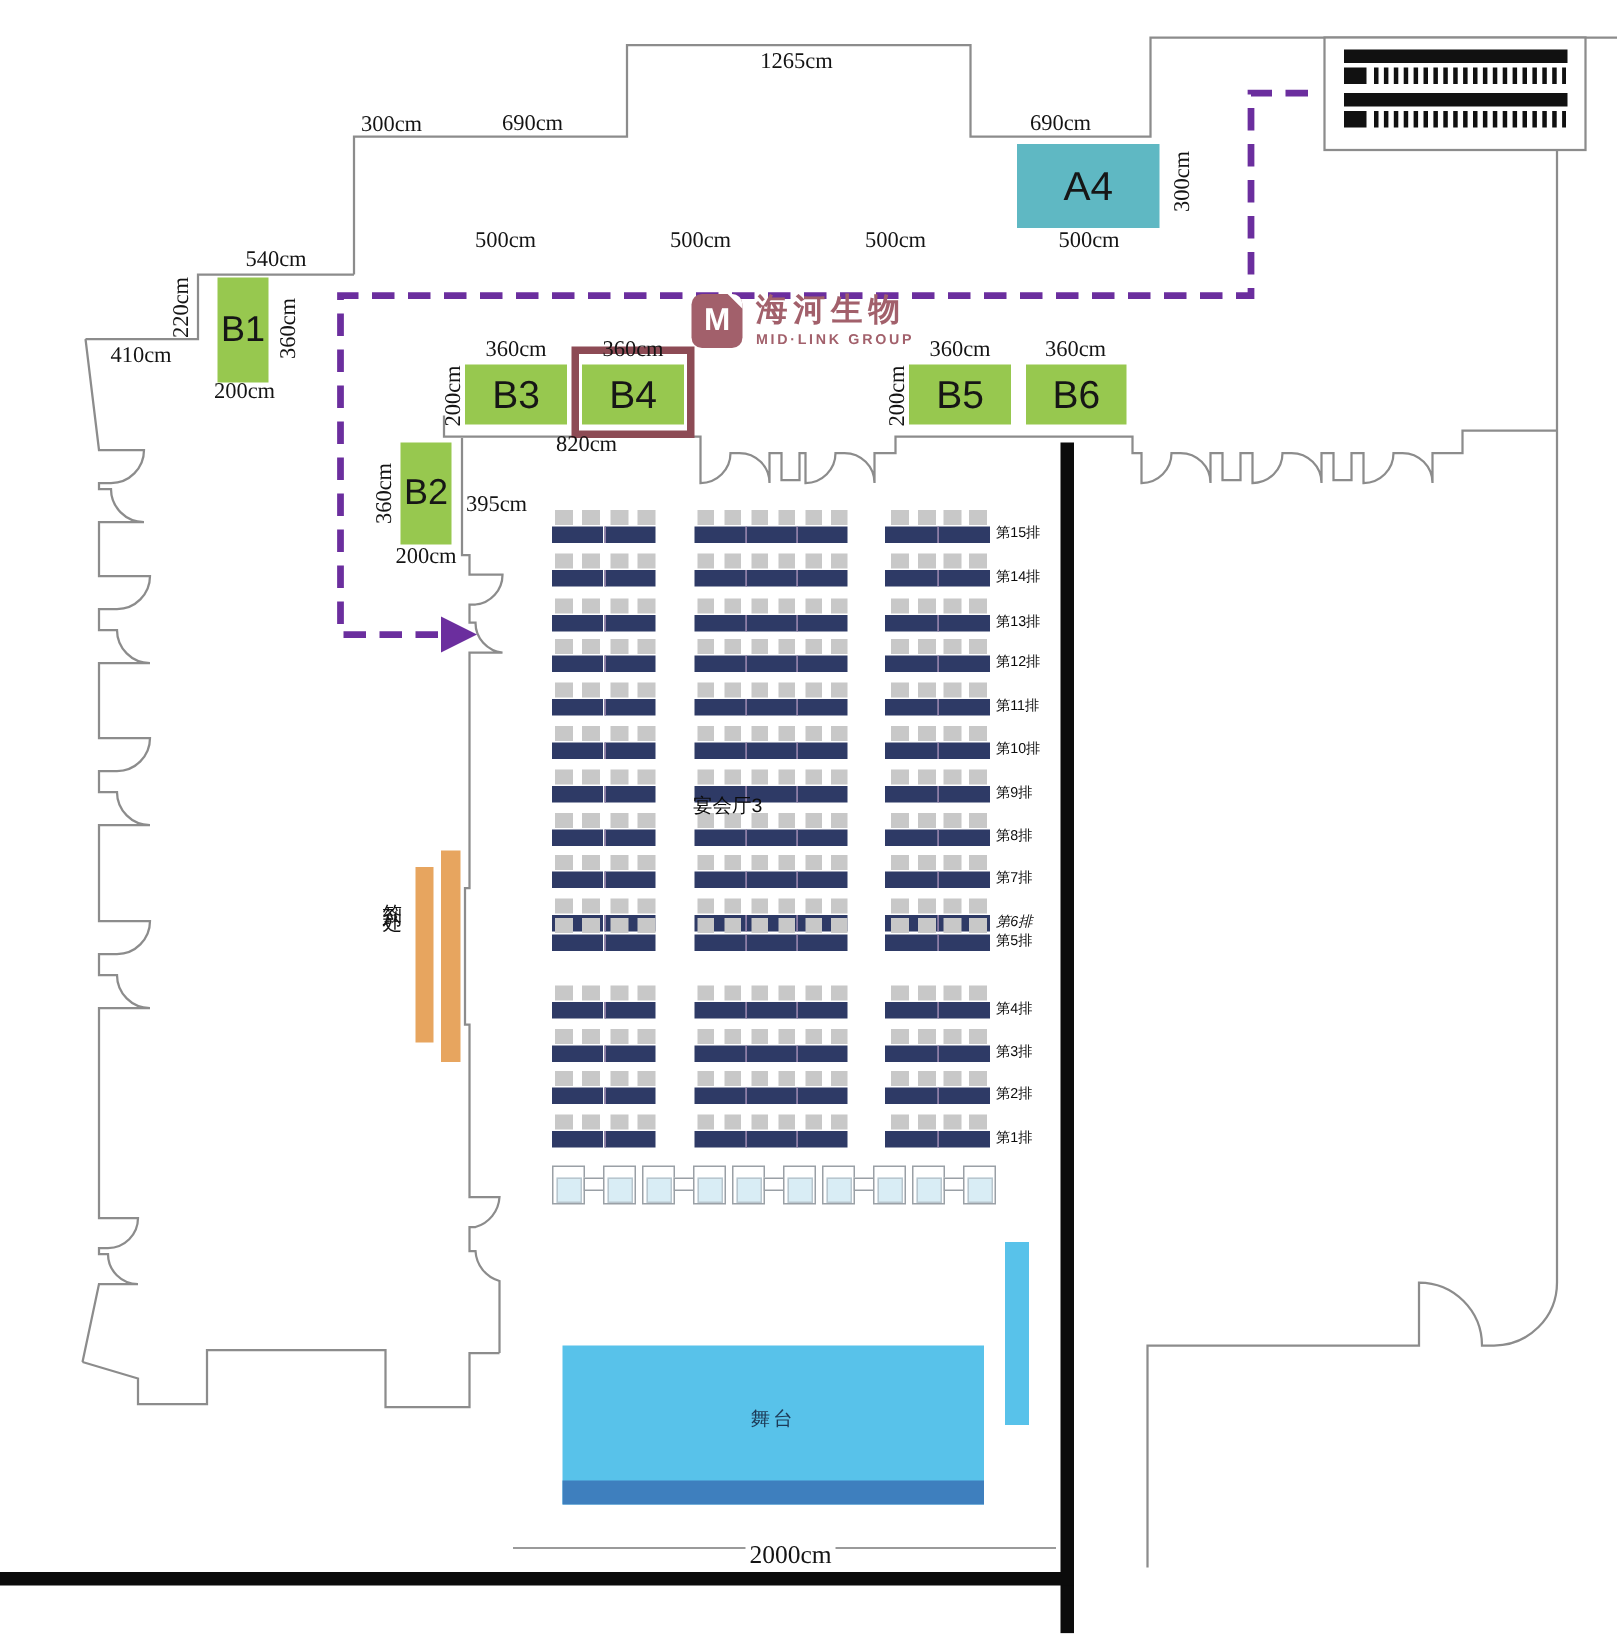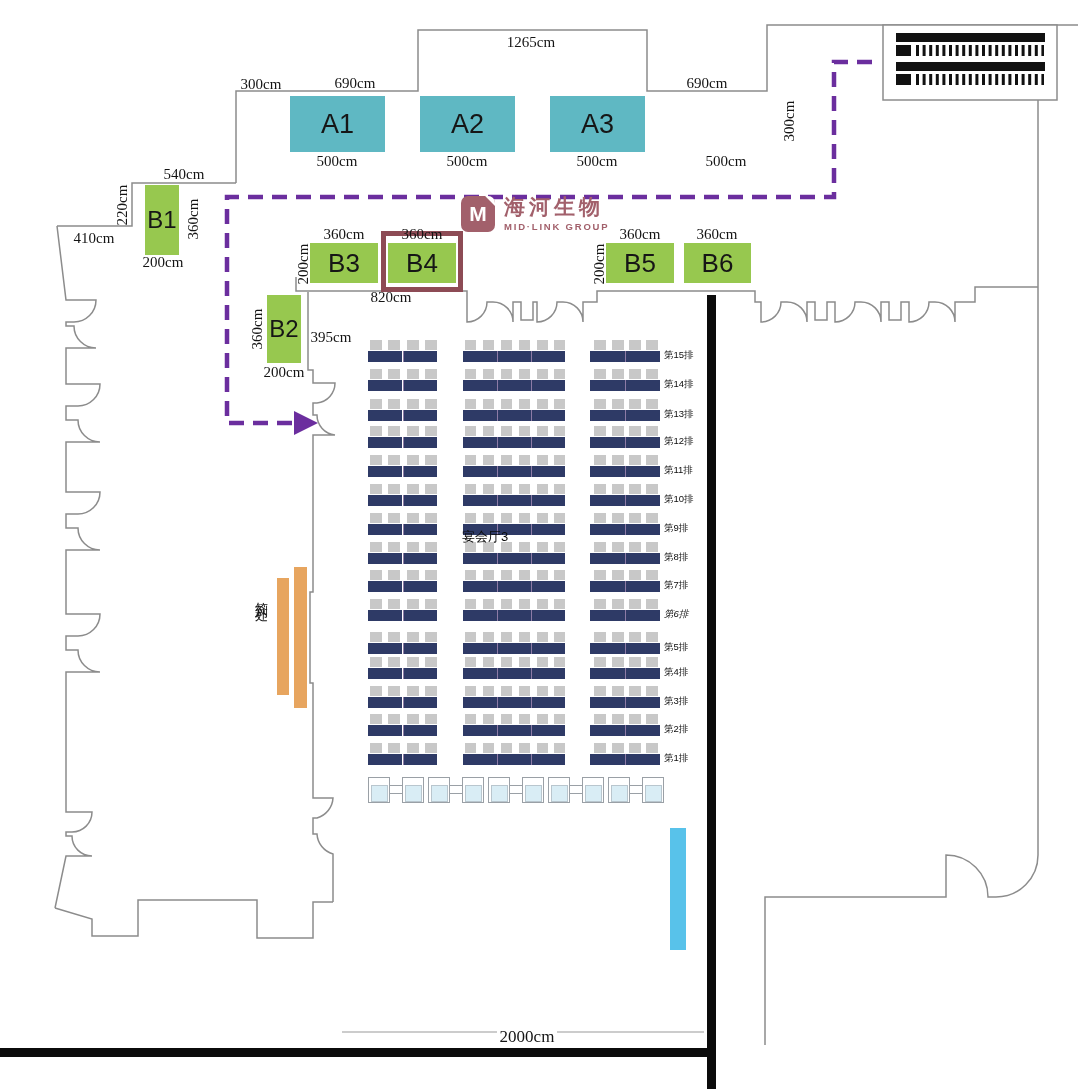"A1" div.booth { html: <div> <span>A1</span> </div> -> none }
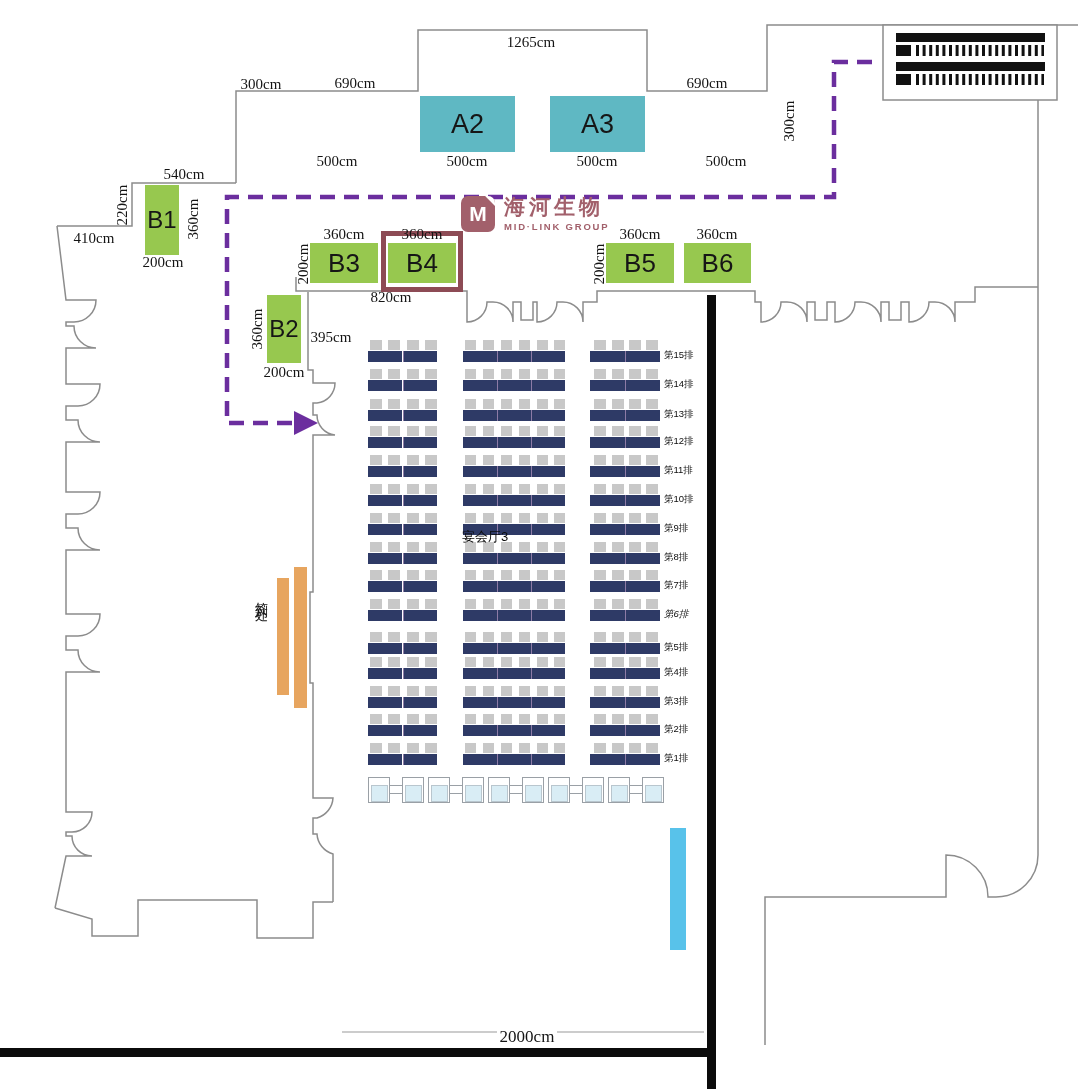"A2" div.booth { html: <div> <span>A2</span> </div> -> none }
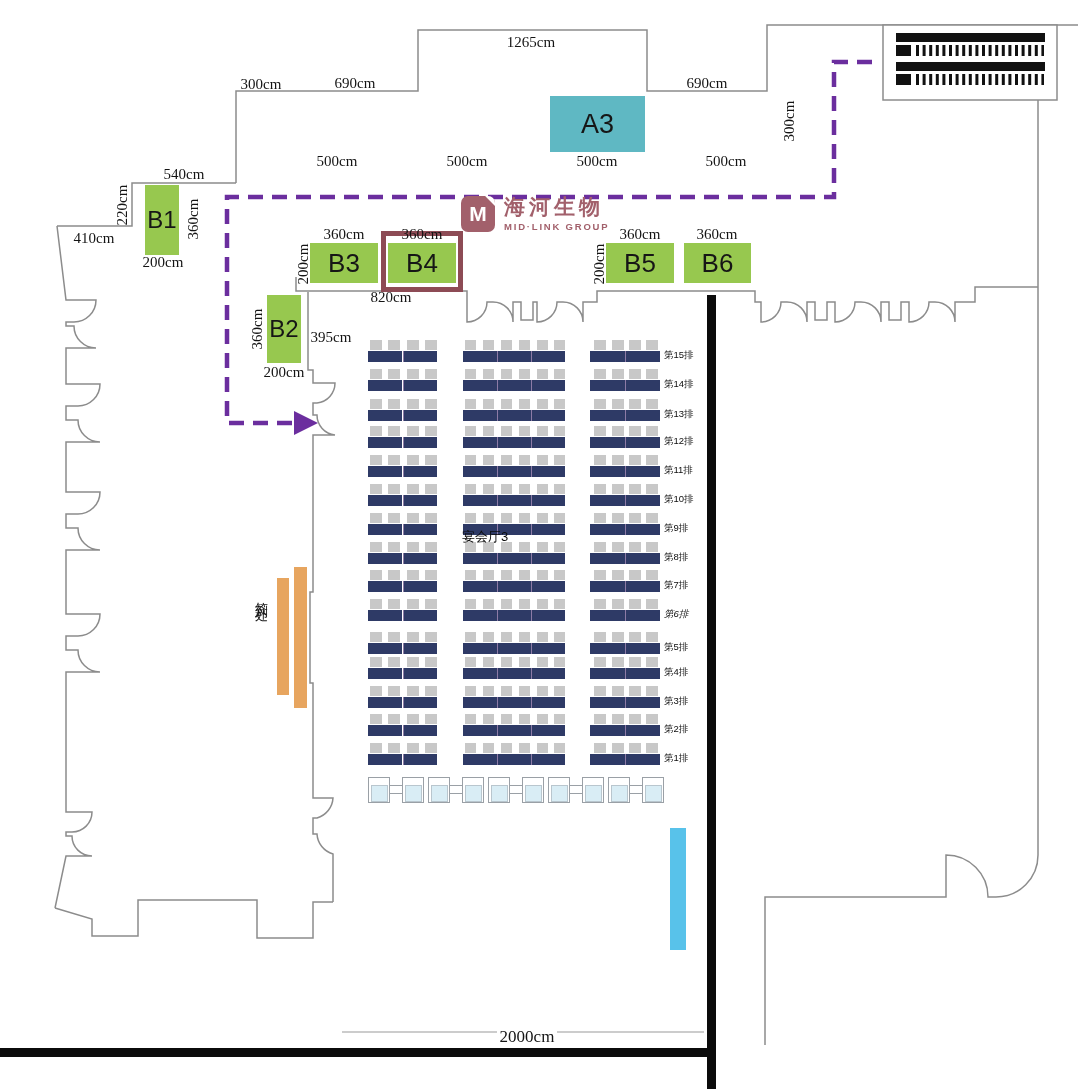"A3" div.booth { html: <div> <span>A3</span> </div> -> none }
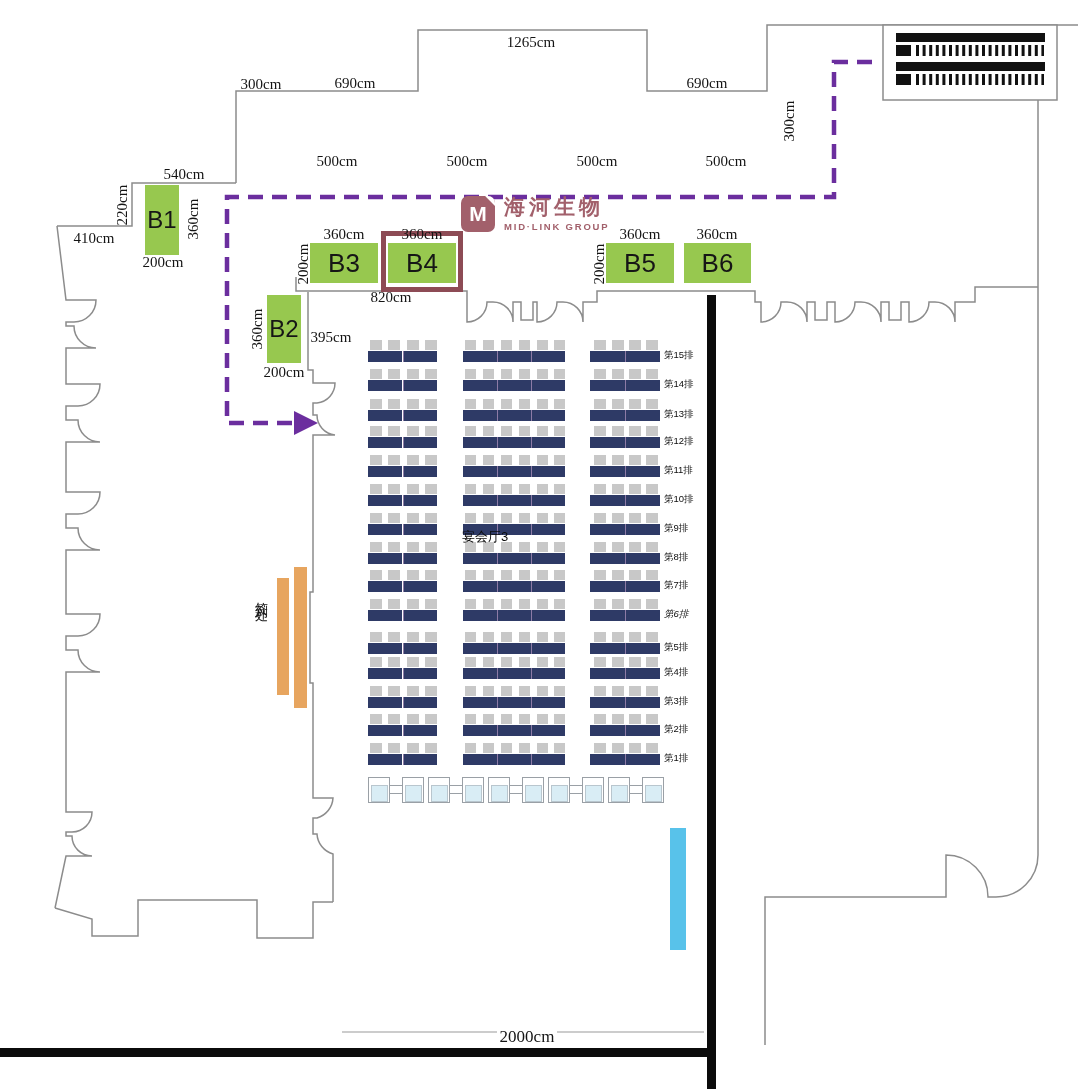"A4" div.booth { html: none -> <div> <span>A4</span> </div> }
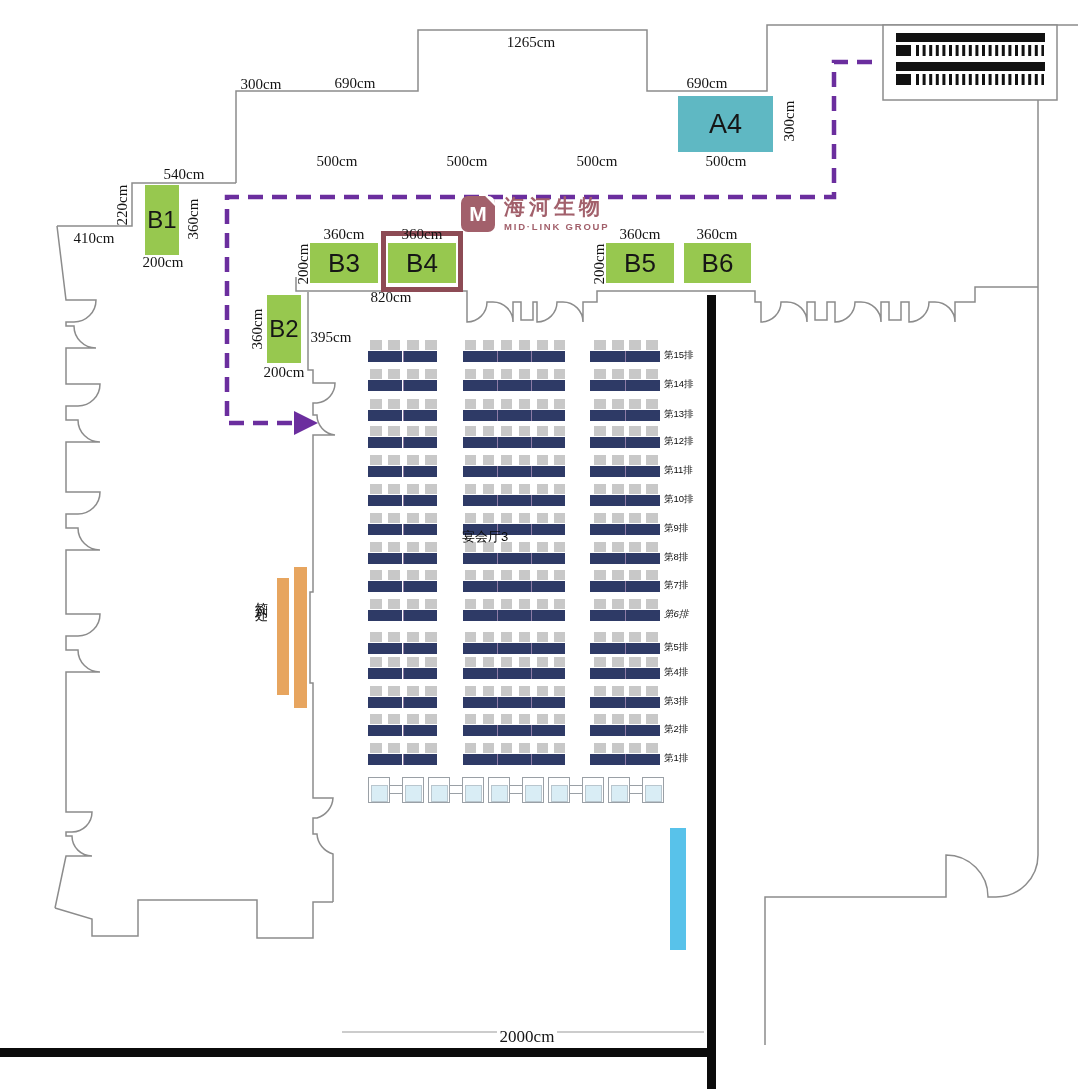"第5排" div.seat-row { top: 292px -> 272px }
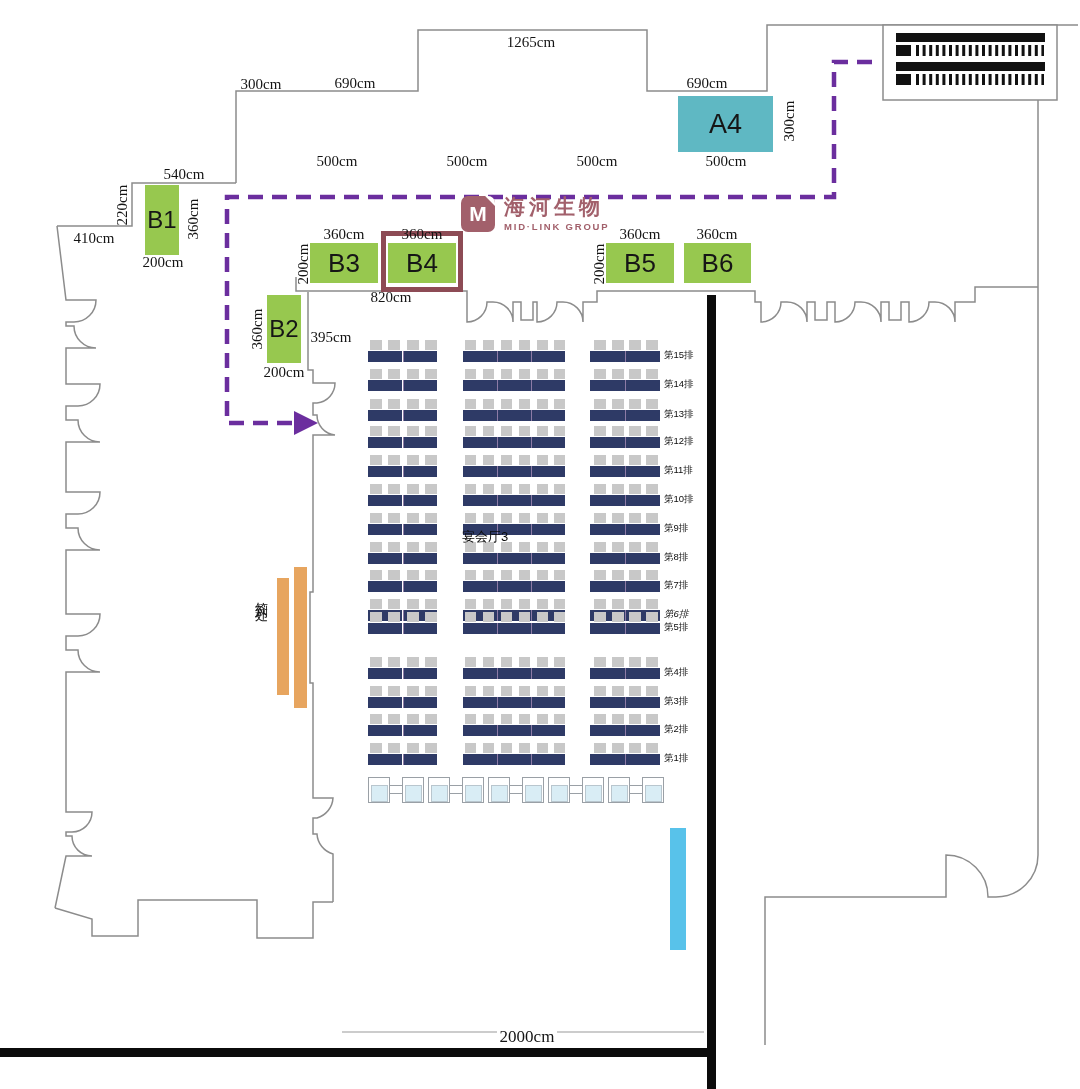"舞台" div { html: none -> <div> <div>舞台</div> <div></div> </div> }
